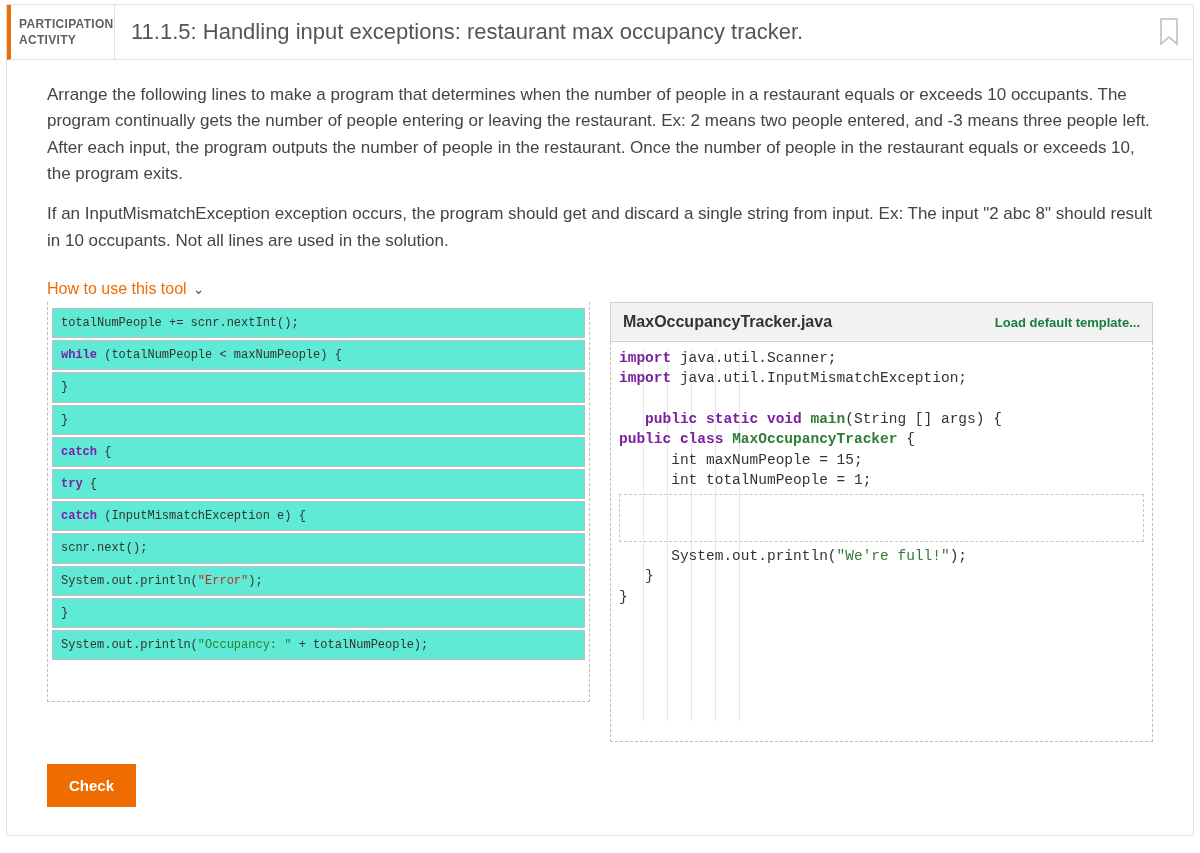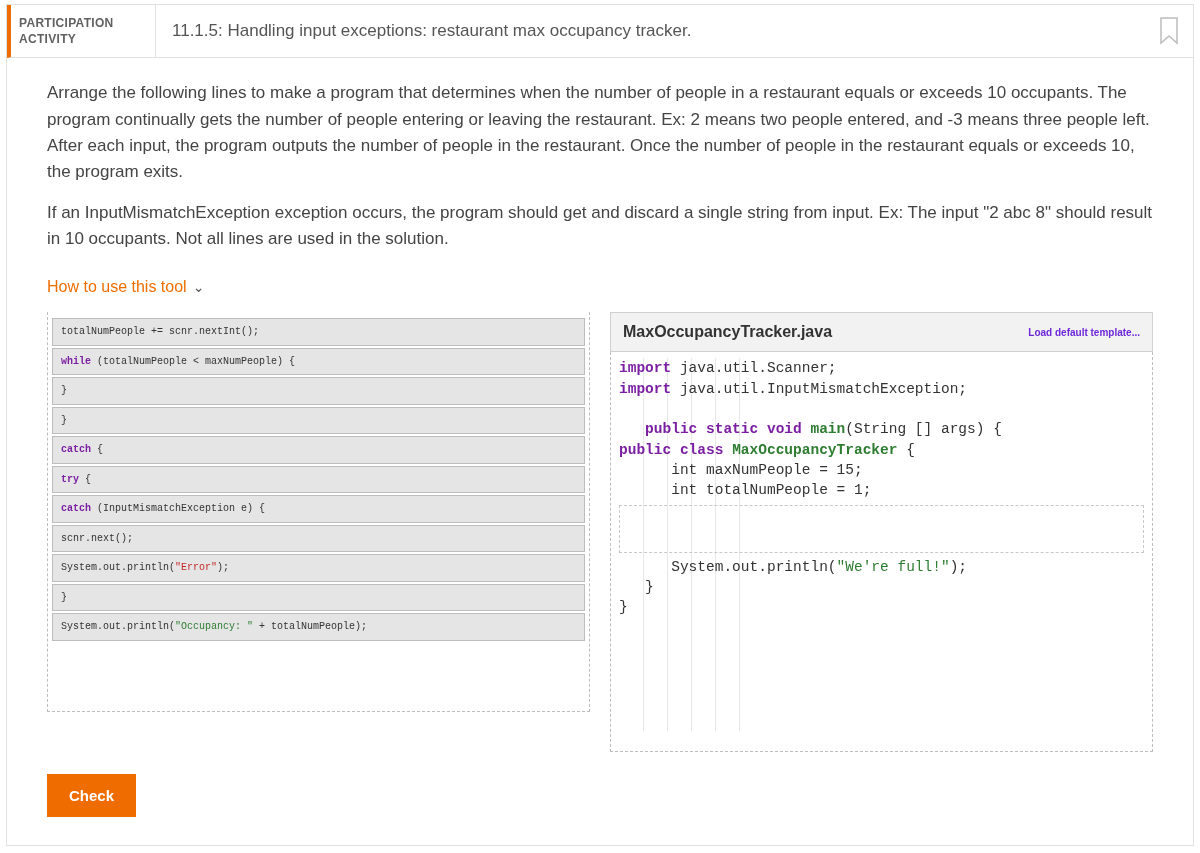"PARTICIPATION ACTIVITY" .activity-kind { width: 145px -> 104px }
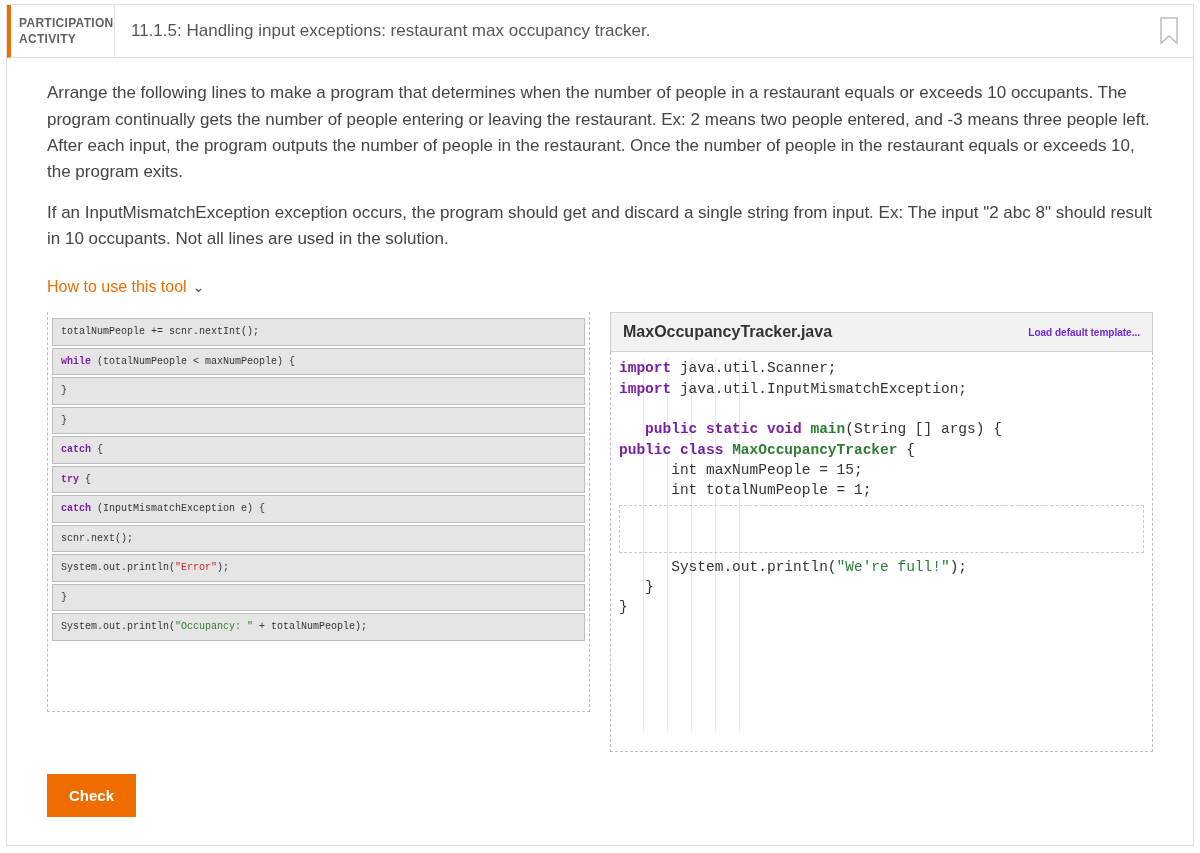"11.1.5: Handling input exceptions:" .activity-title { font-size: 17px -> 22px }
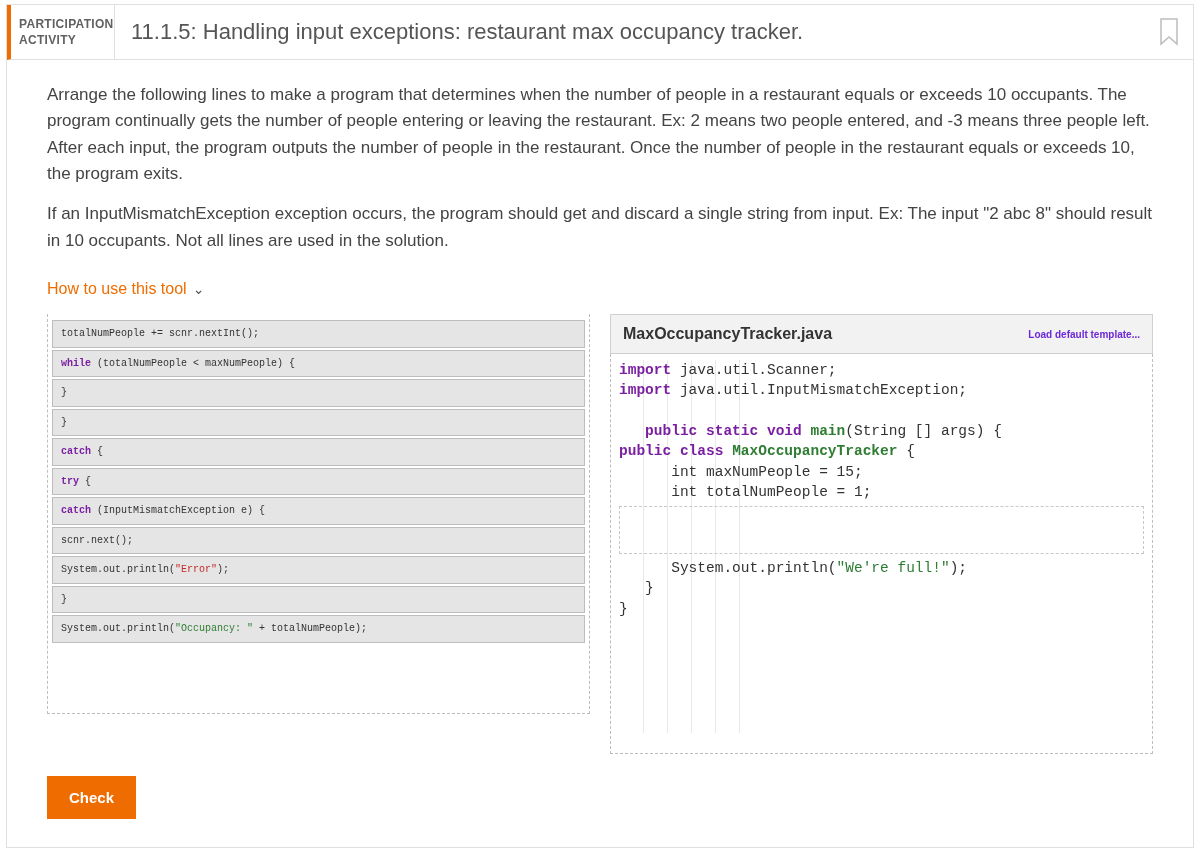"How to use this tool" .how-to { margin: 12px 0 16px 0 -> 12px 0 4px 0 }
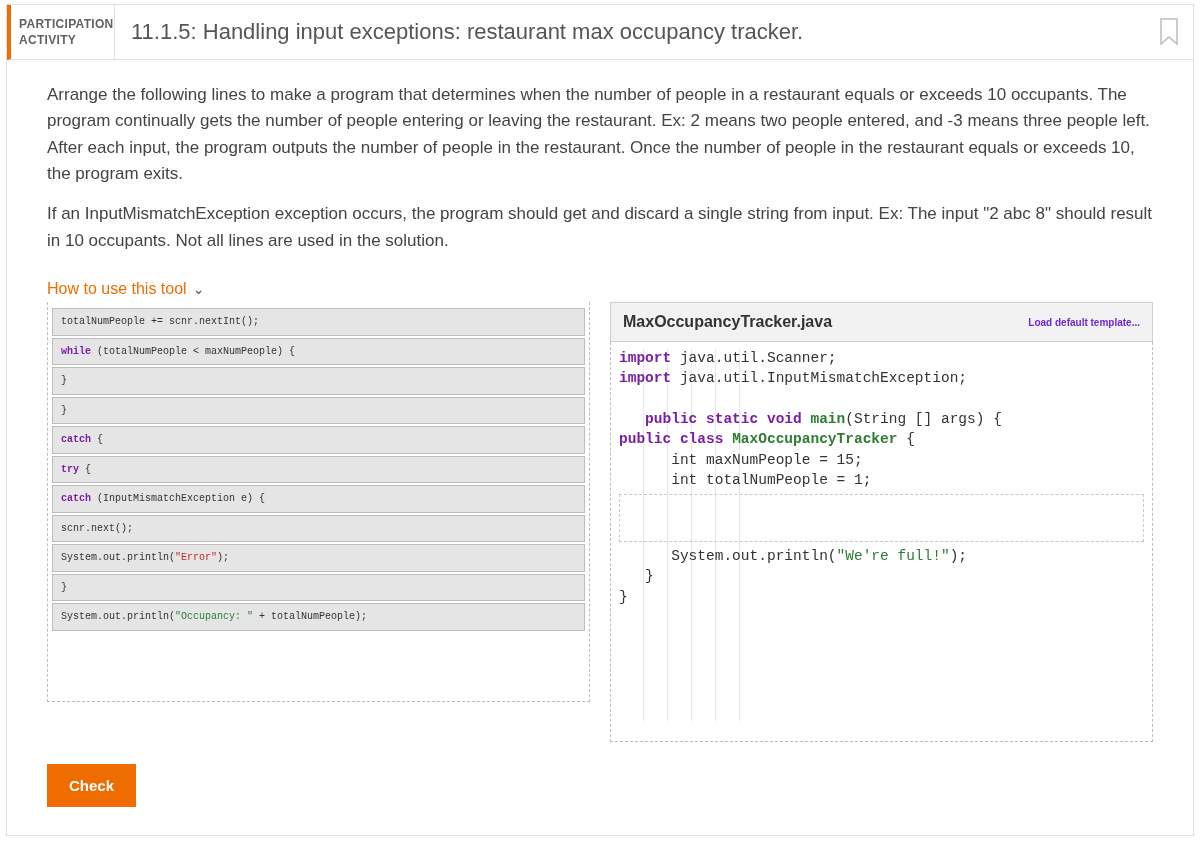"totalNumPeople += scnr.nextInt();" .code-tile { background: #e5e5e5 -> #5eead4; font-size: 10px -> 12px }
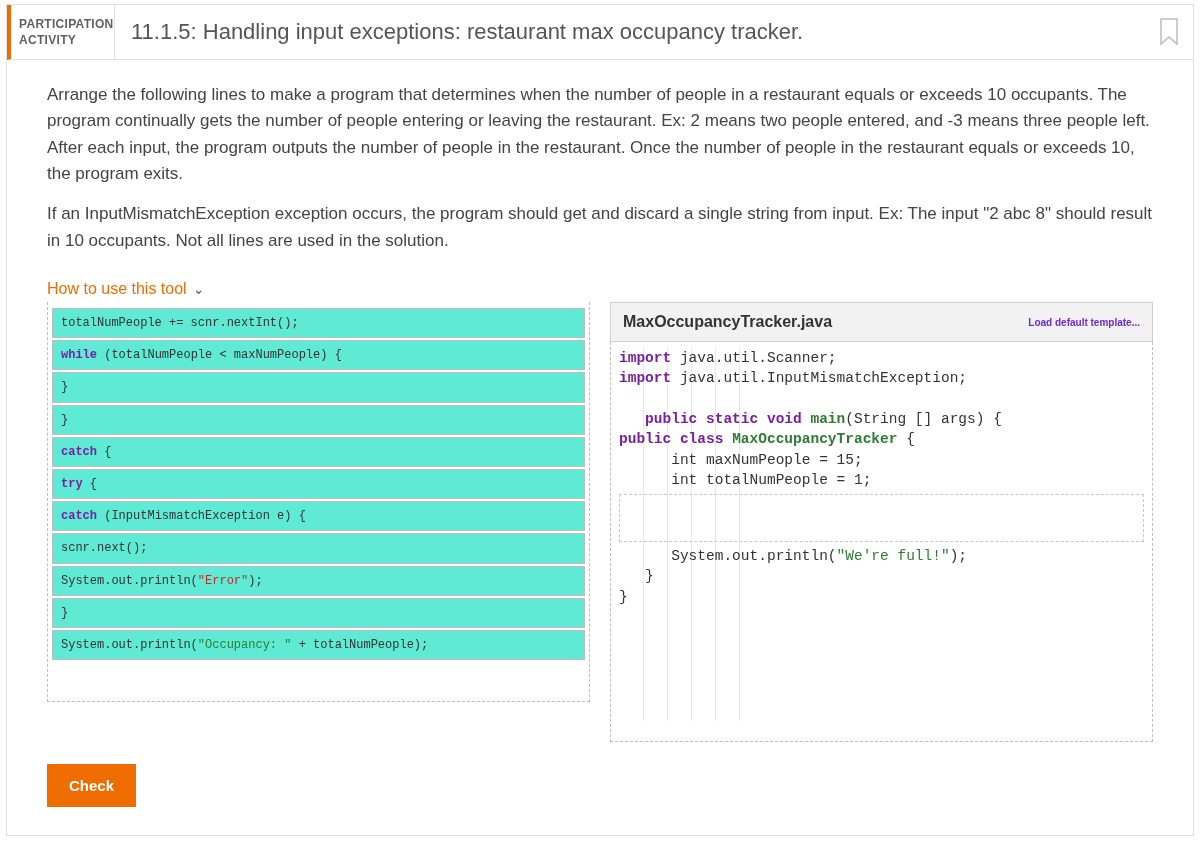"Load default template..." .load-default { color: #6d28d9 -> #15803d; font-size: 10px -> 13px }
